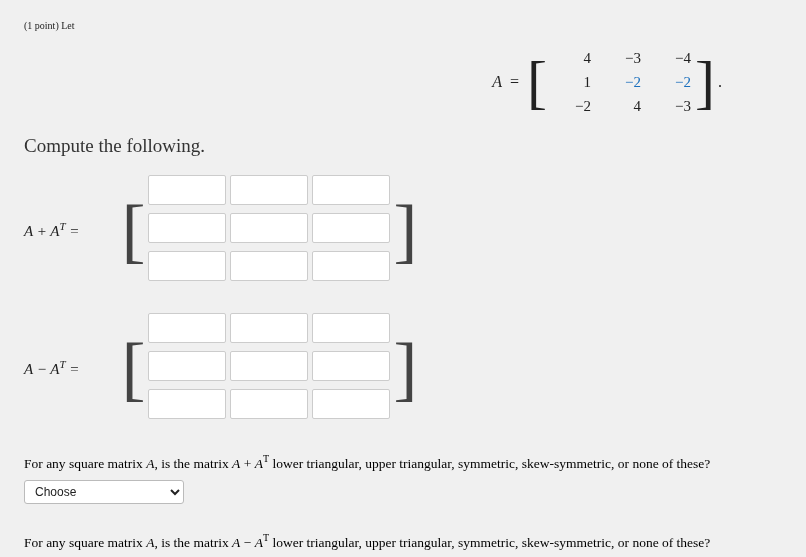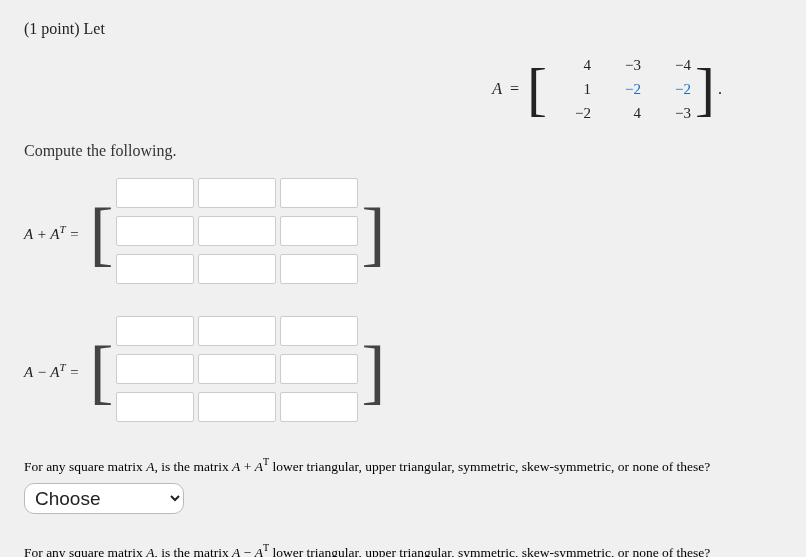"(1 point) Let" .header-line { font-size: 16px -> 10px }
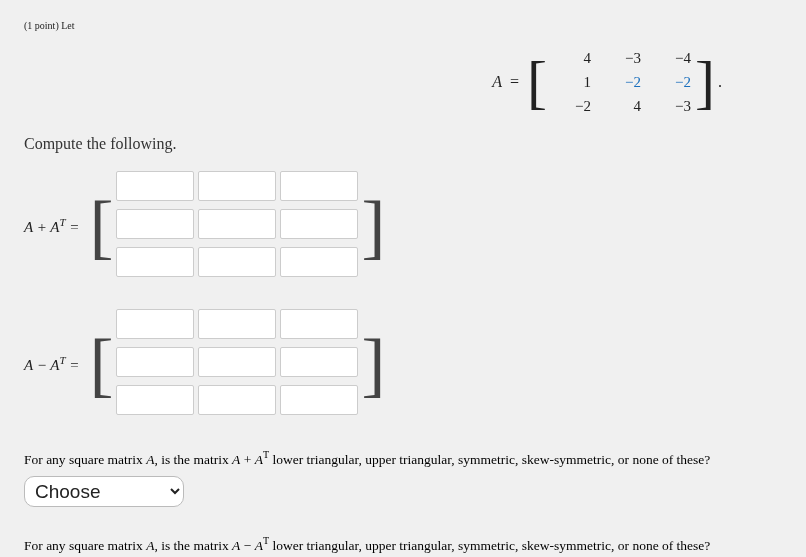"Compute the following." .compute-text { font-size: 16px -> 19px }
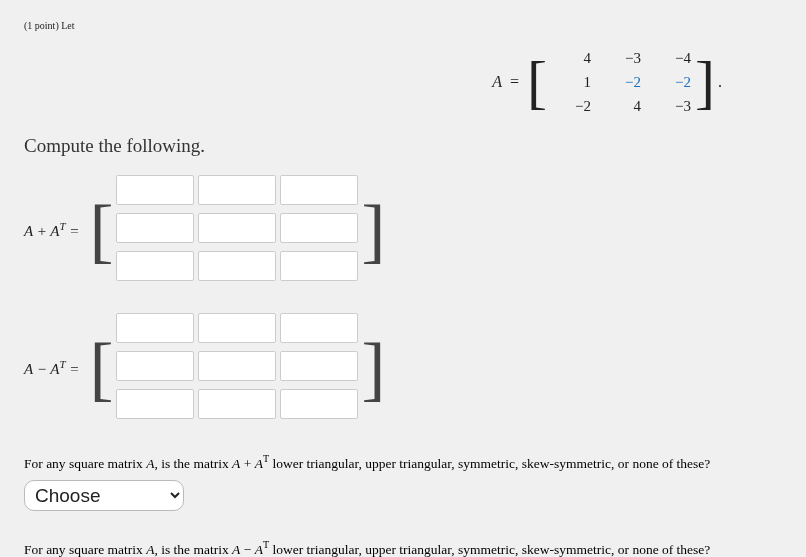"A + AT =" .equation-row { gap: none -> 32px }
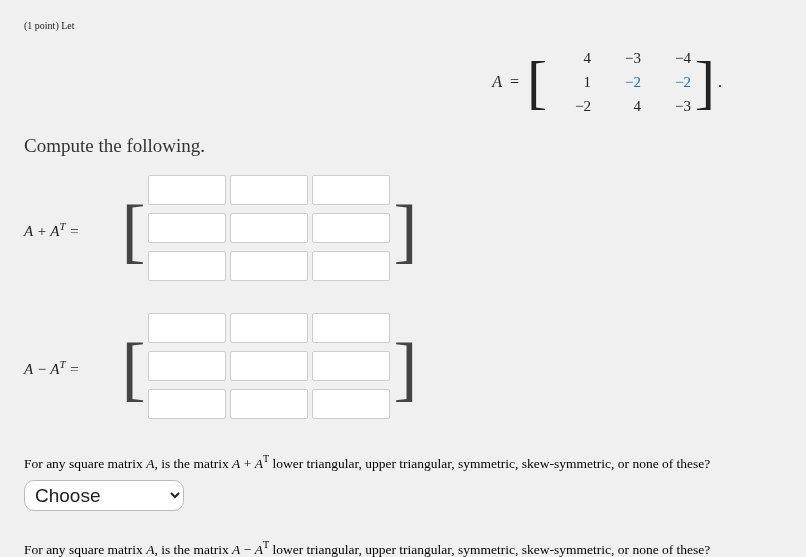"Choose" .choose-select { border-radius: 10px -> 3px; font-size: 19px -> 12px }
